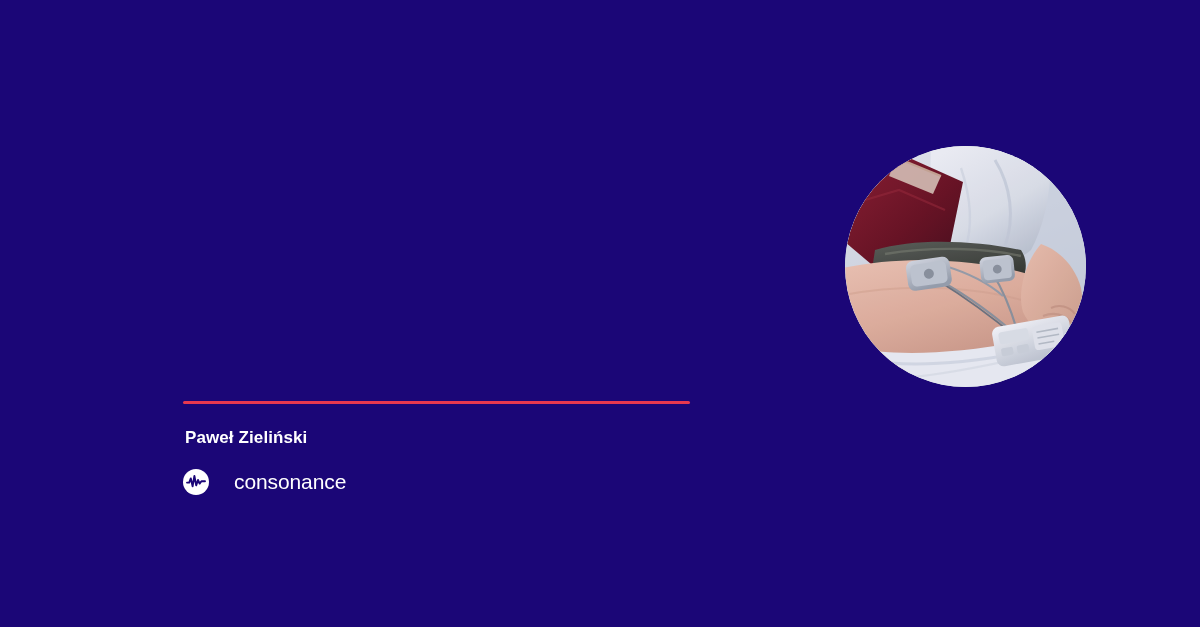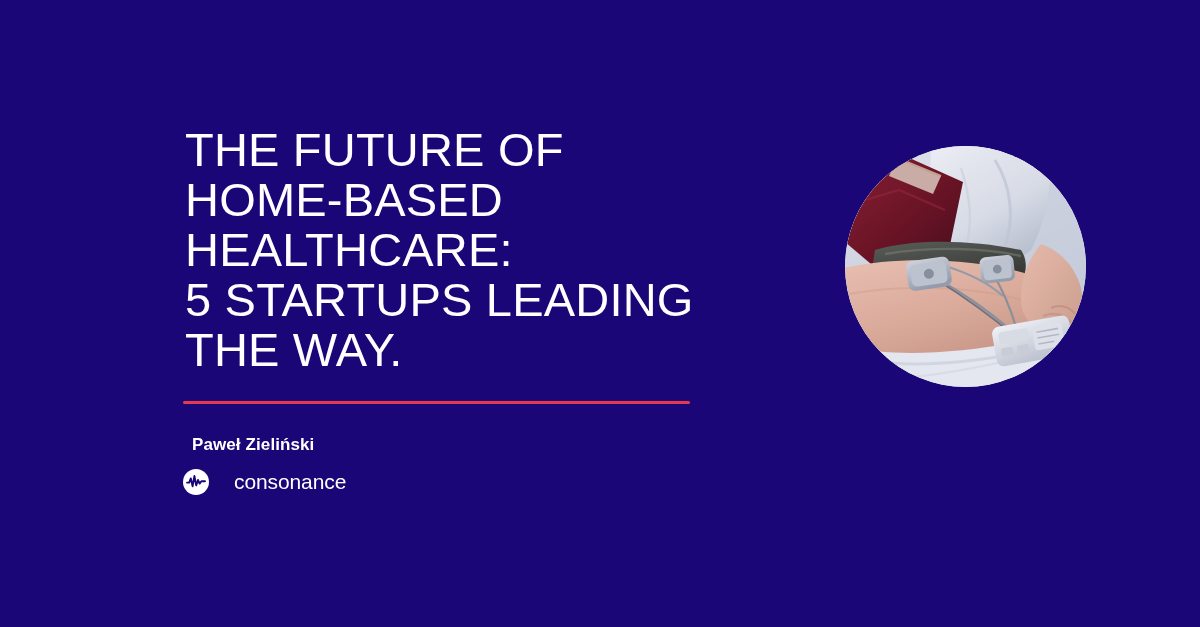"THE FUTURE OF" div { html: <div> <h1>THE FUTURE OF HOME-BASED HEALTHCARE: 5 STARTUPS LEADING THE WAY.</h1> </div> -> none }
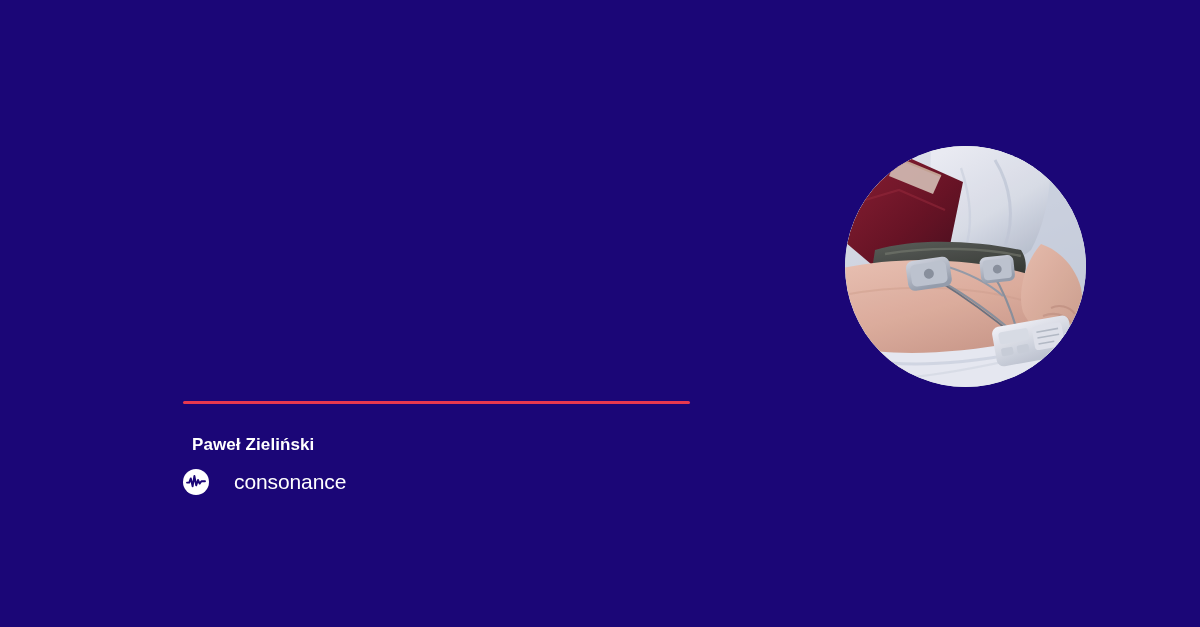"Paweł Zieliński" #author { margin: 7px -> 0 }
